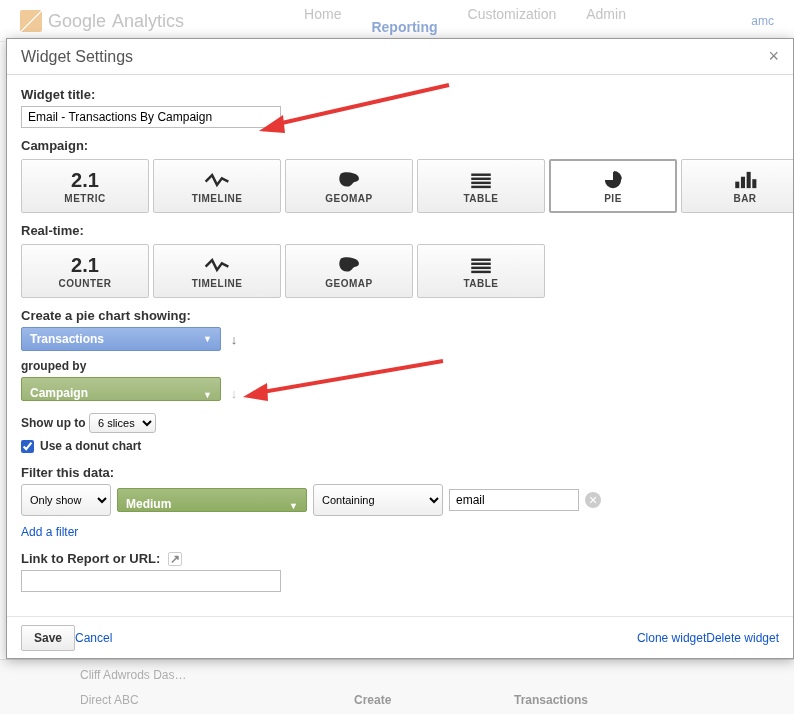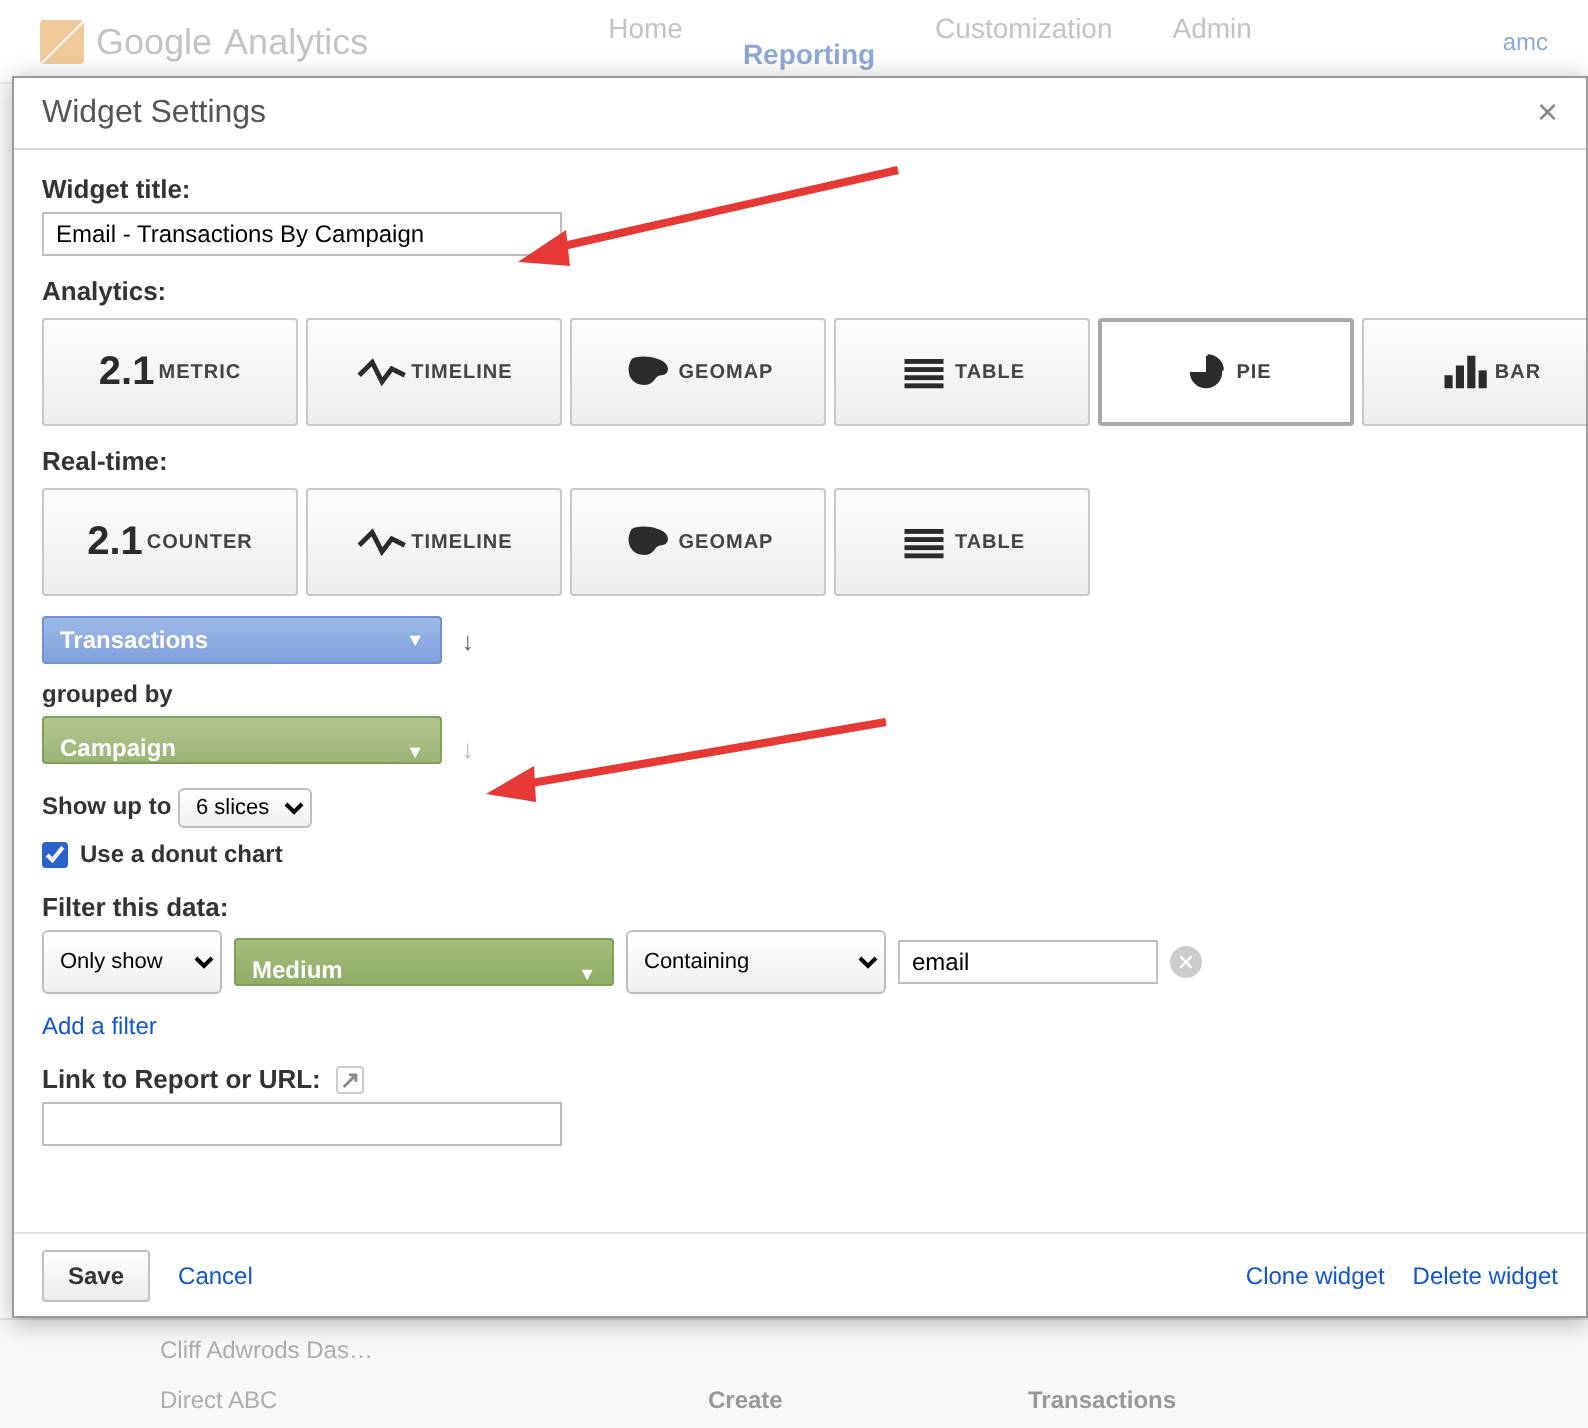"Analytics:" label.section { text: Analytics -> Campaign }
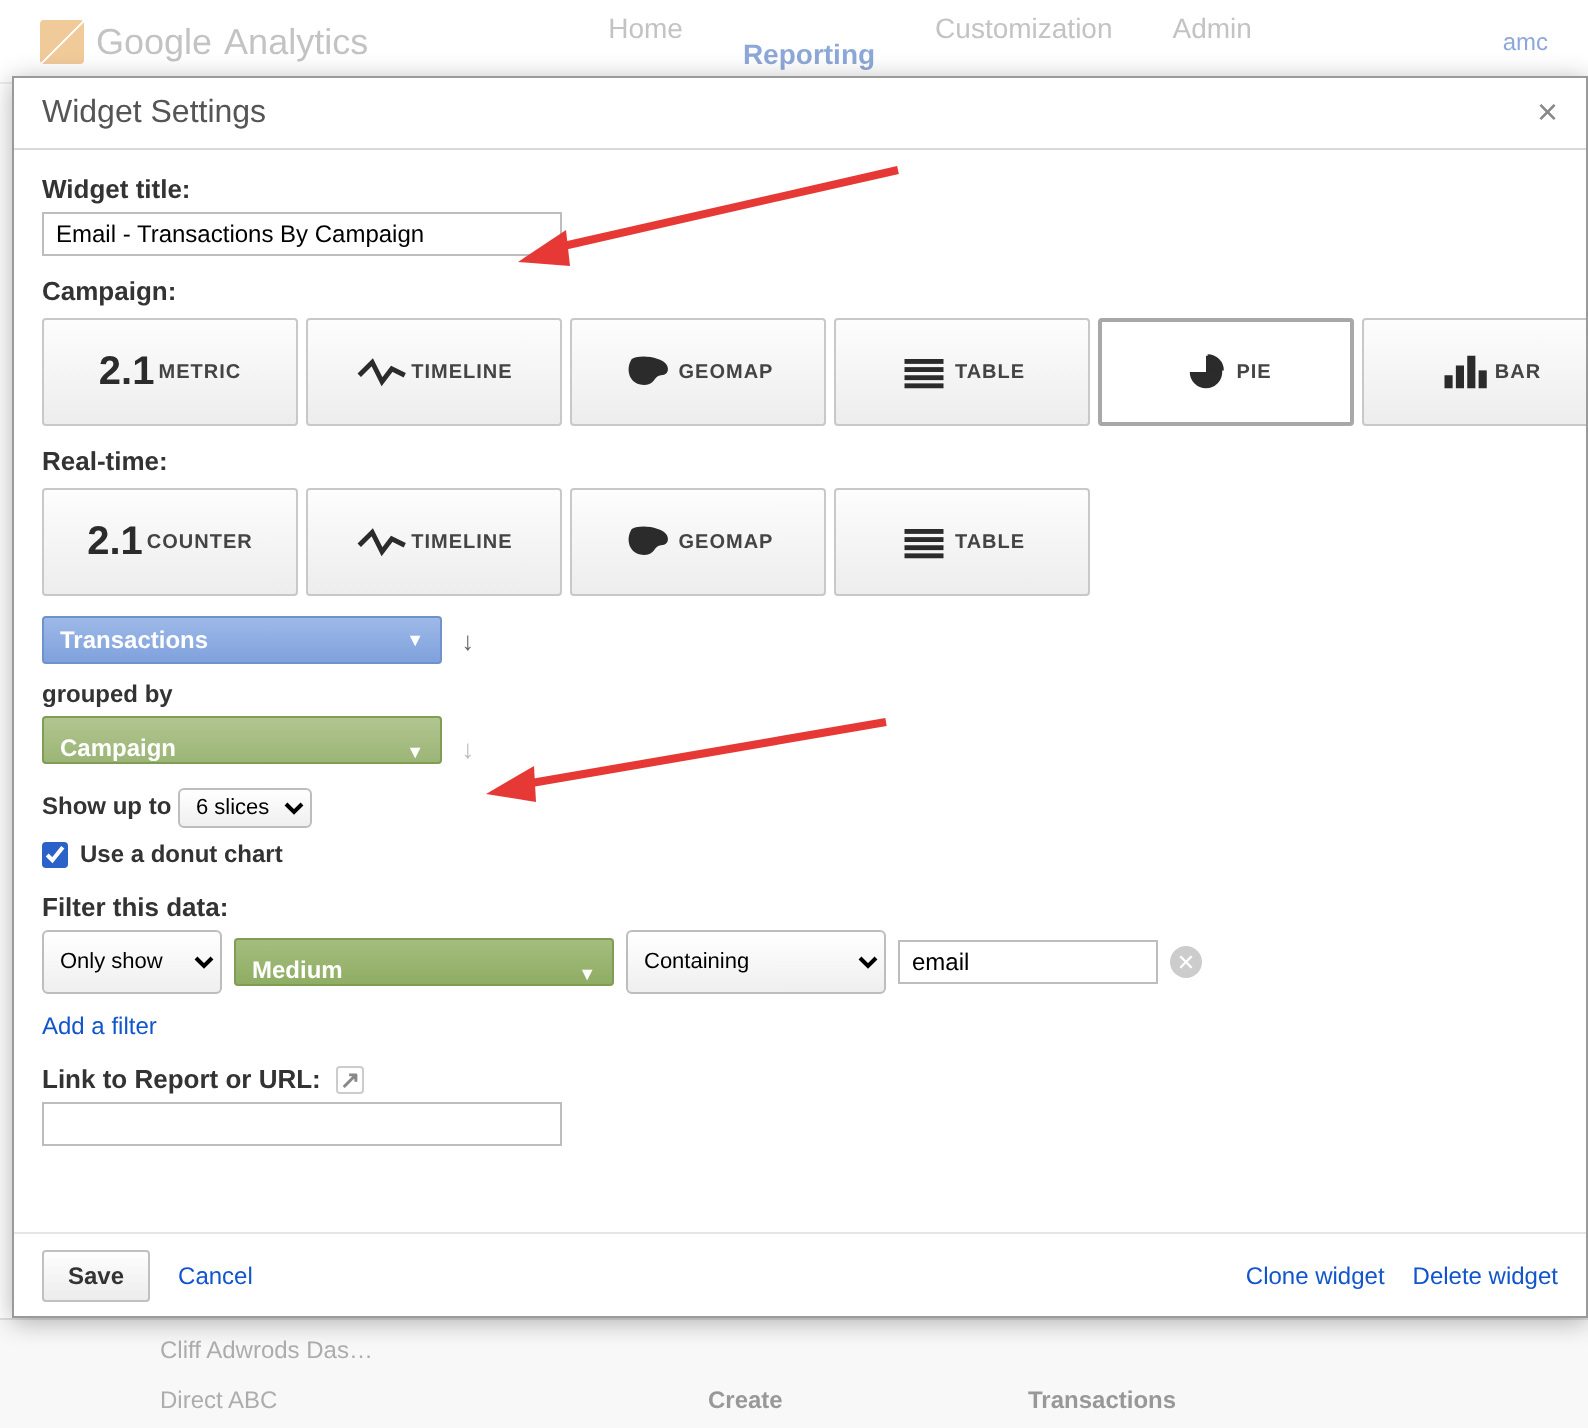"2.1" .tile { flex-direction: row -> column }
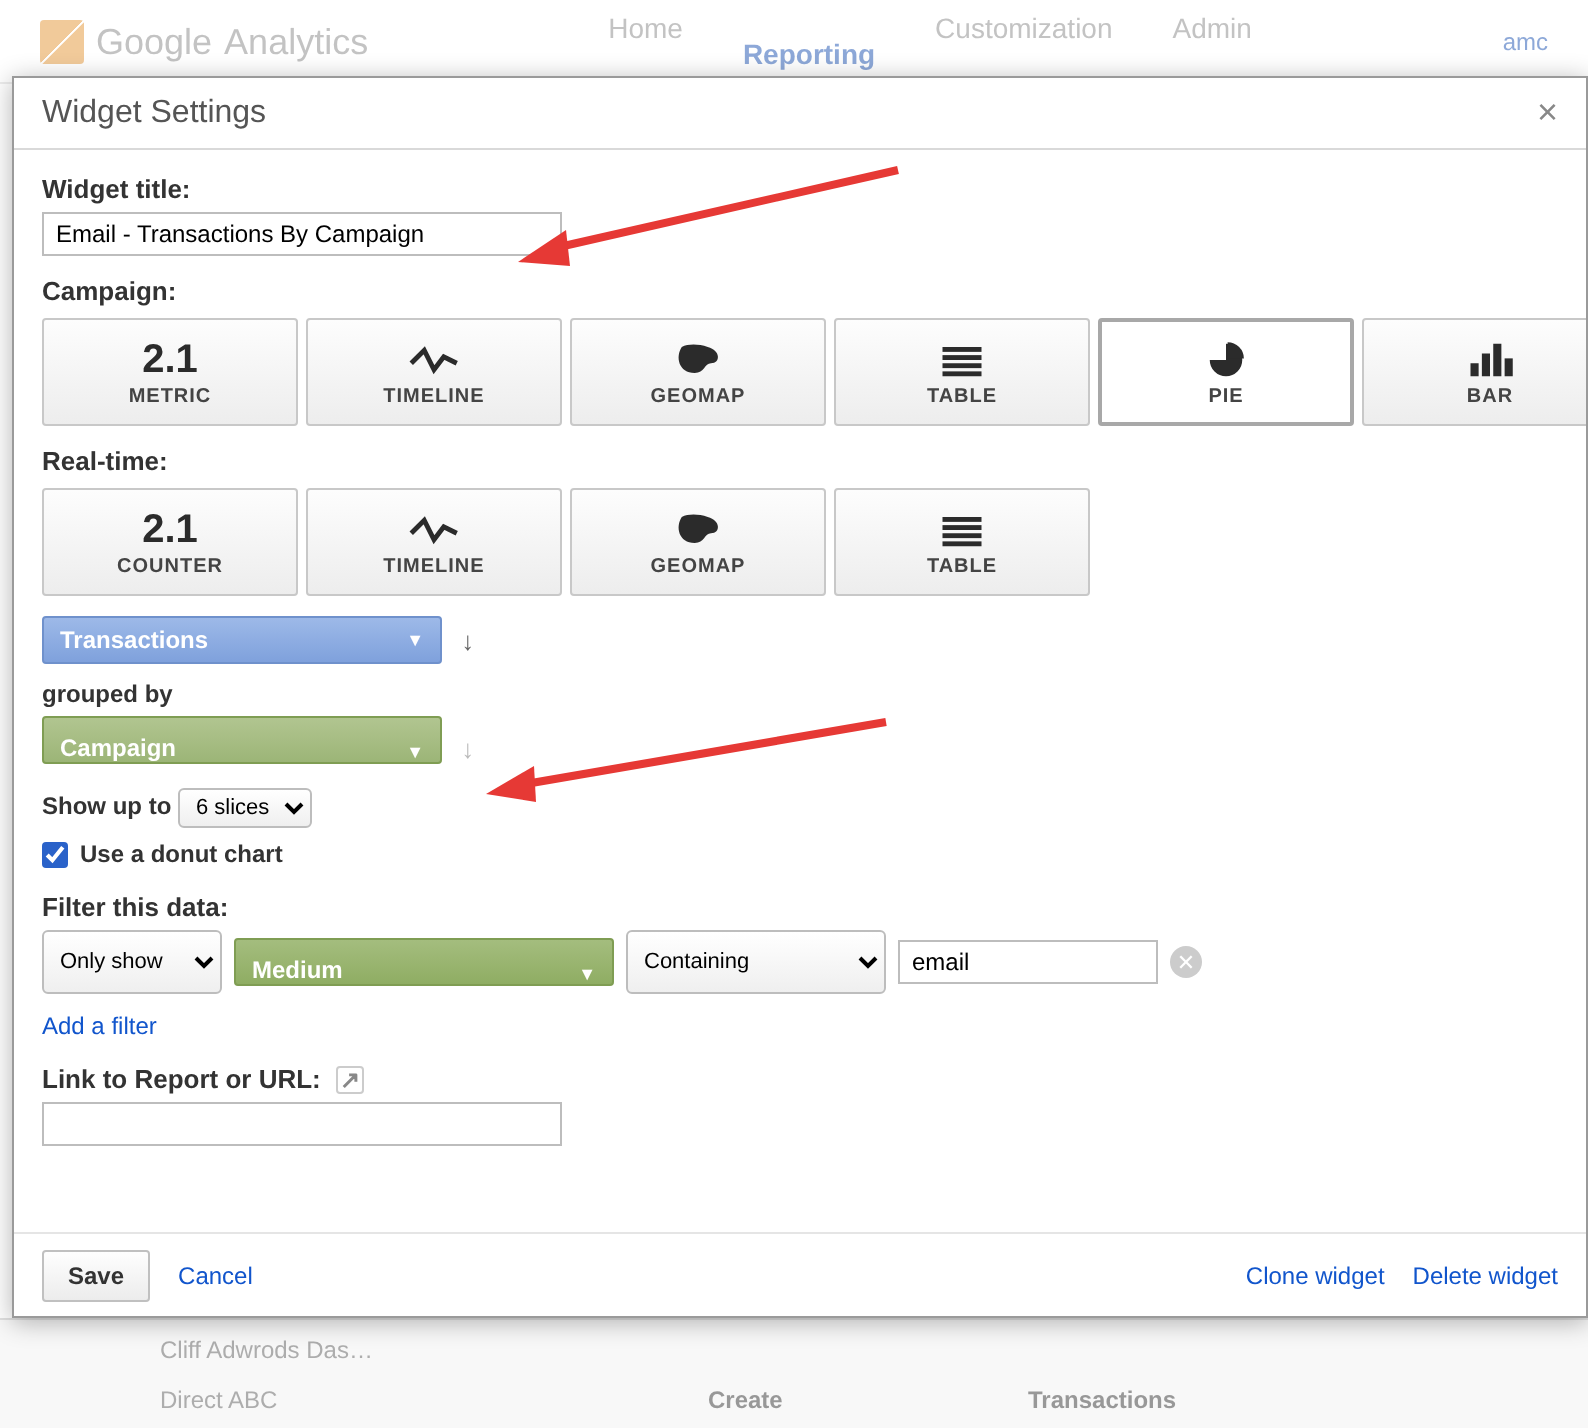"Create a pie chart showing:" label.section { html: none -> <label>Create a pie chart showing:</label> }
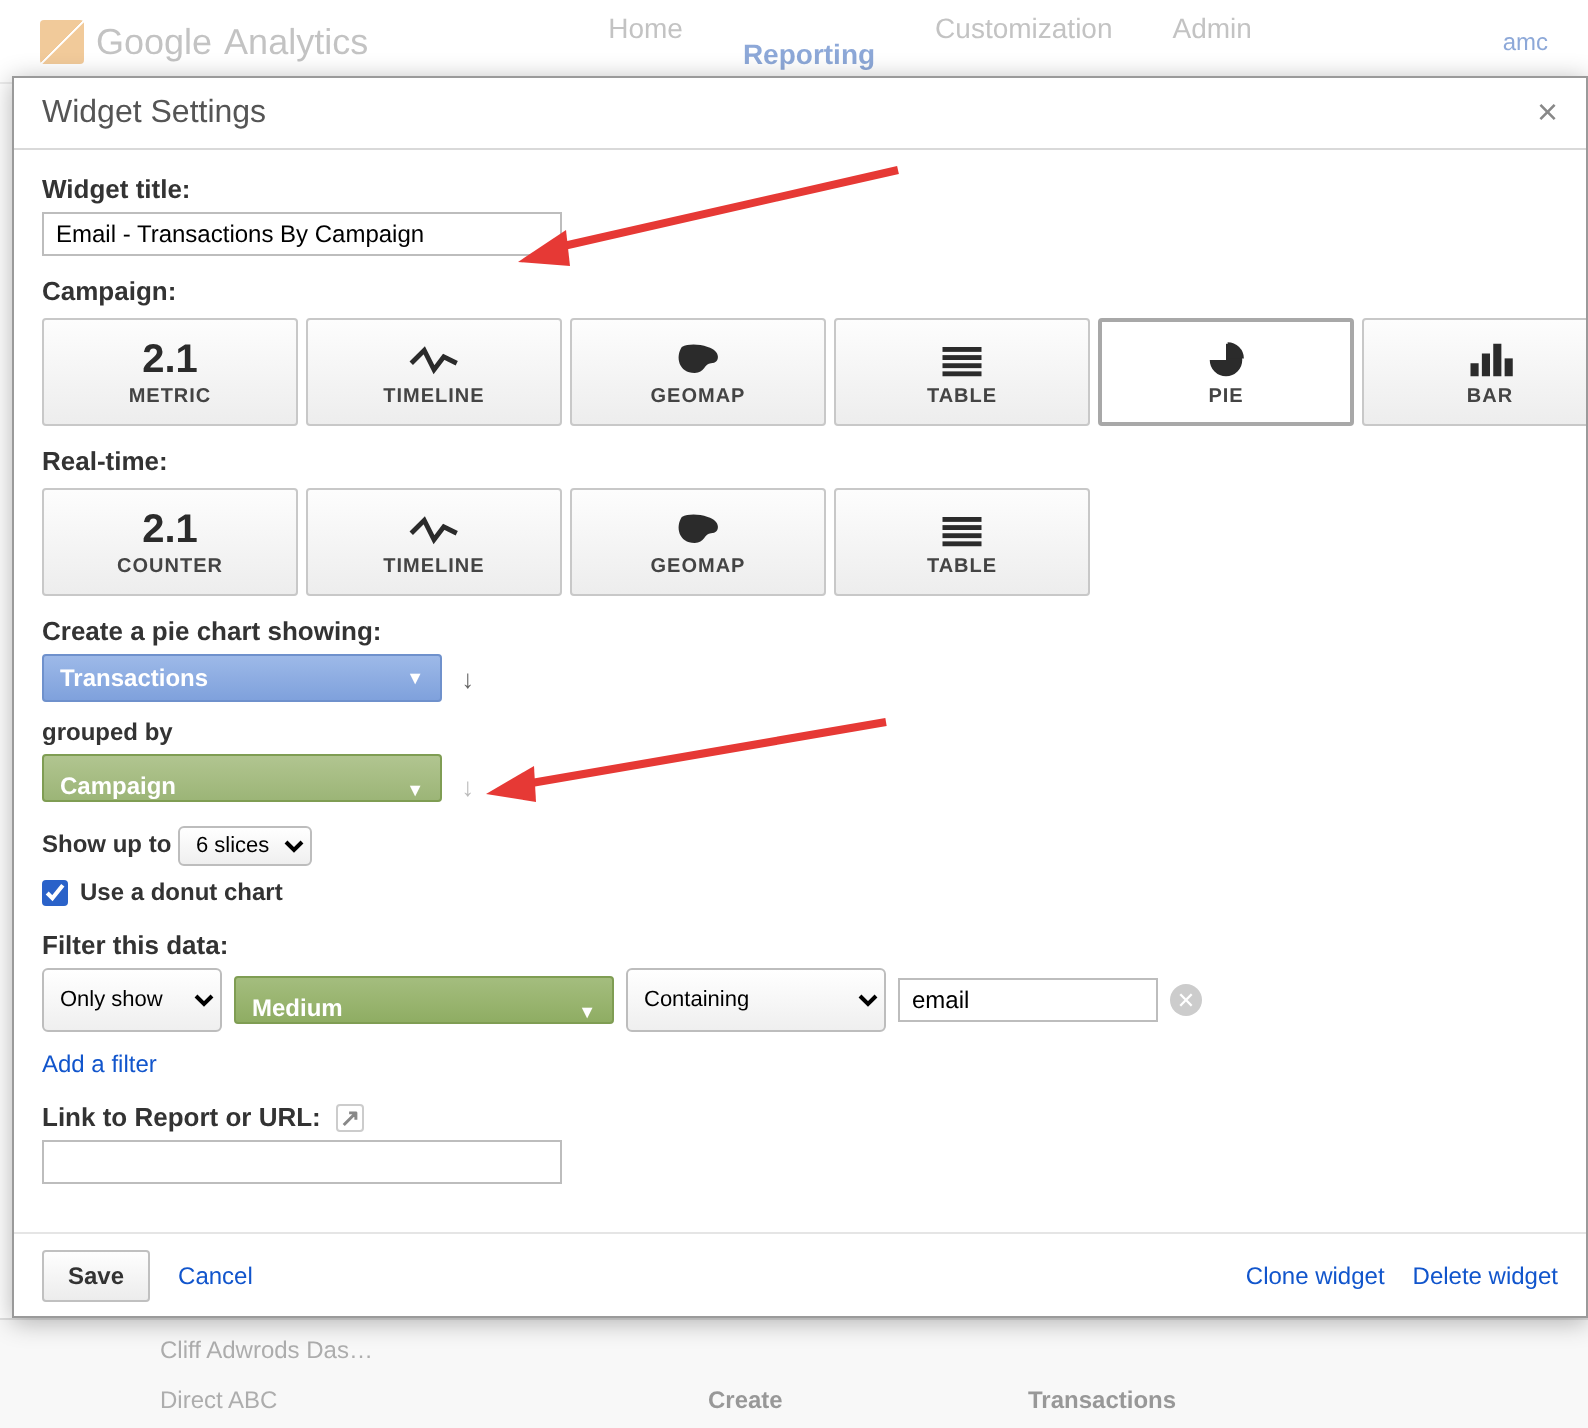"Save" .modal-footer { gap: 14px -> none }
